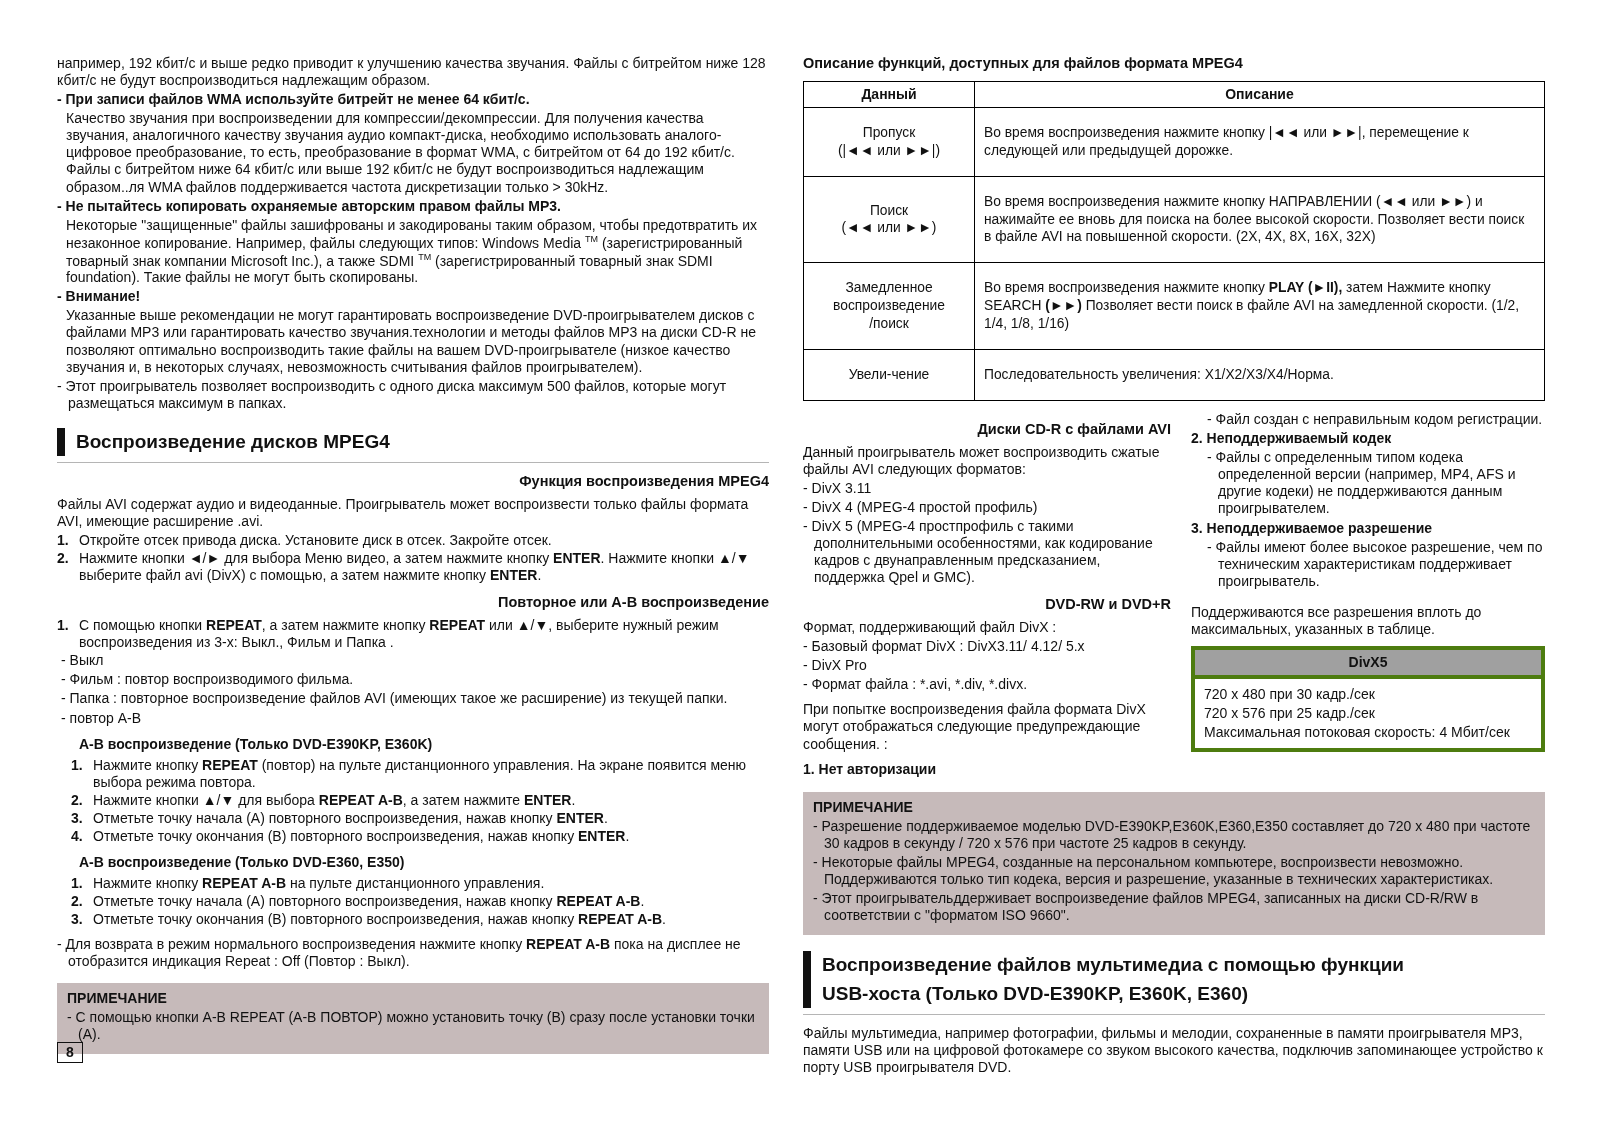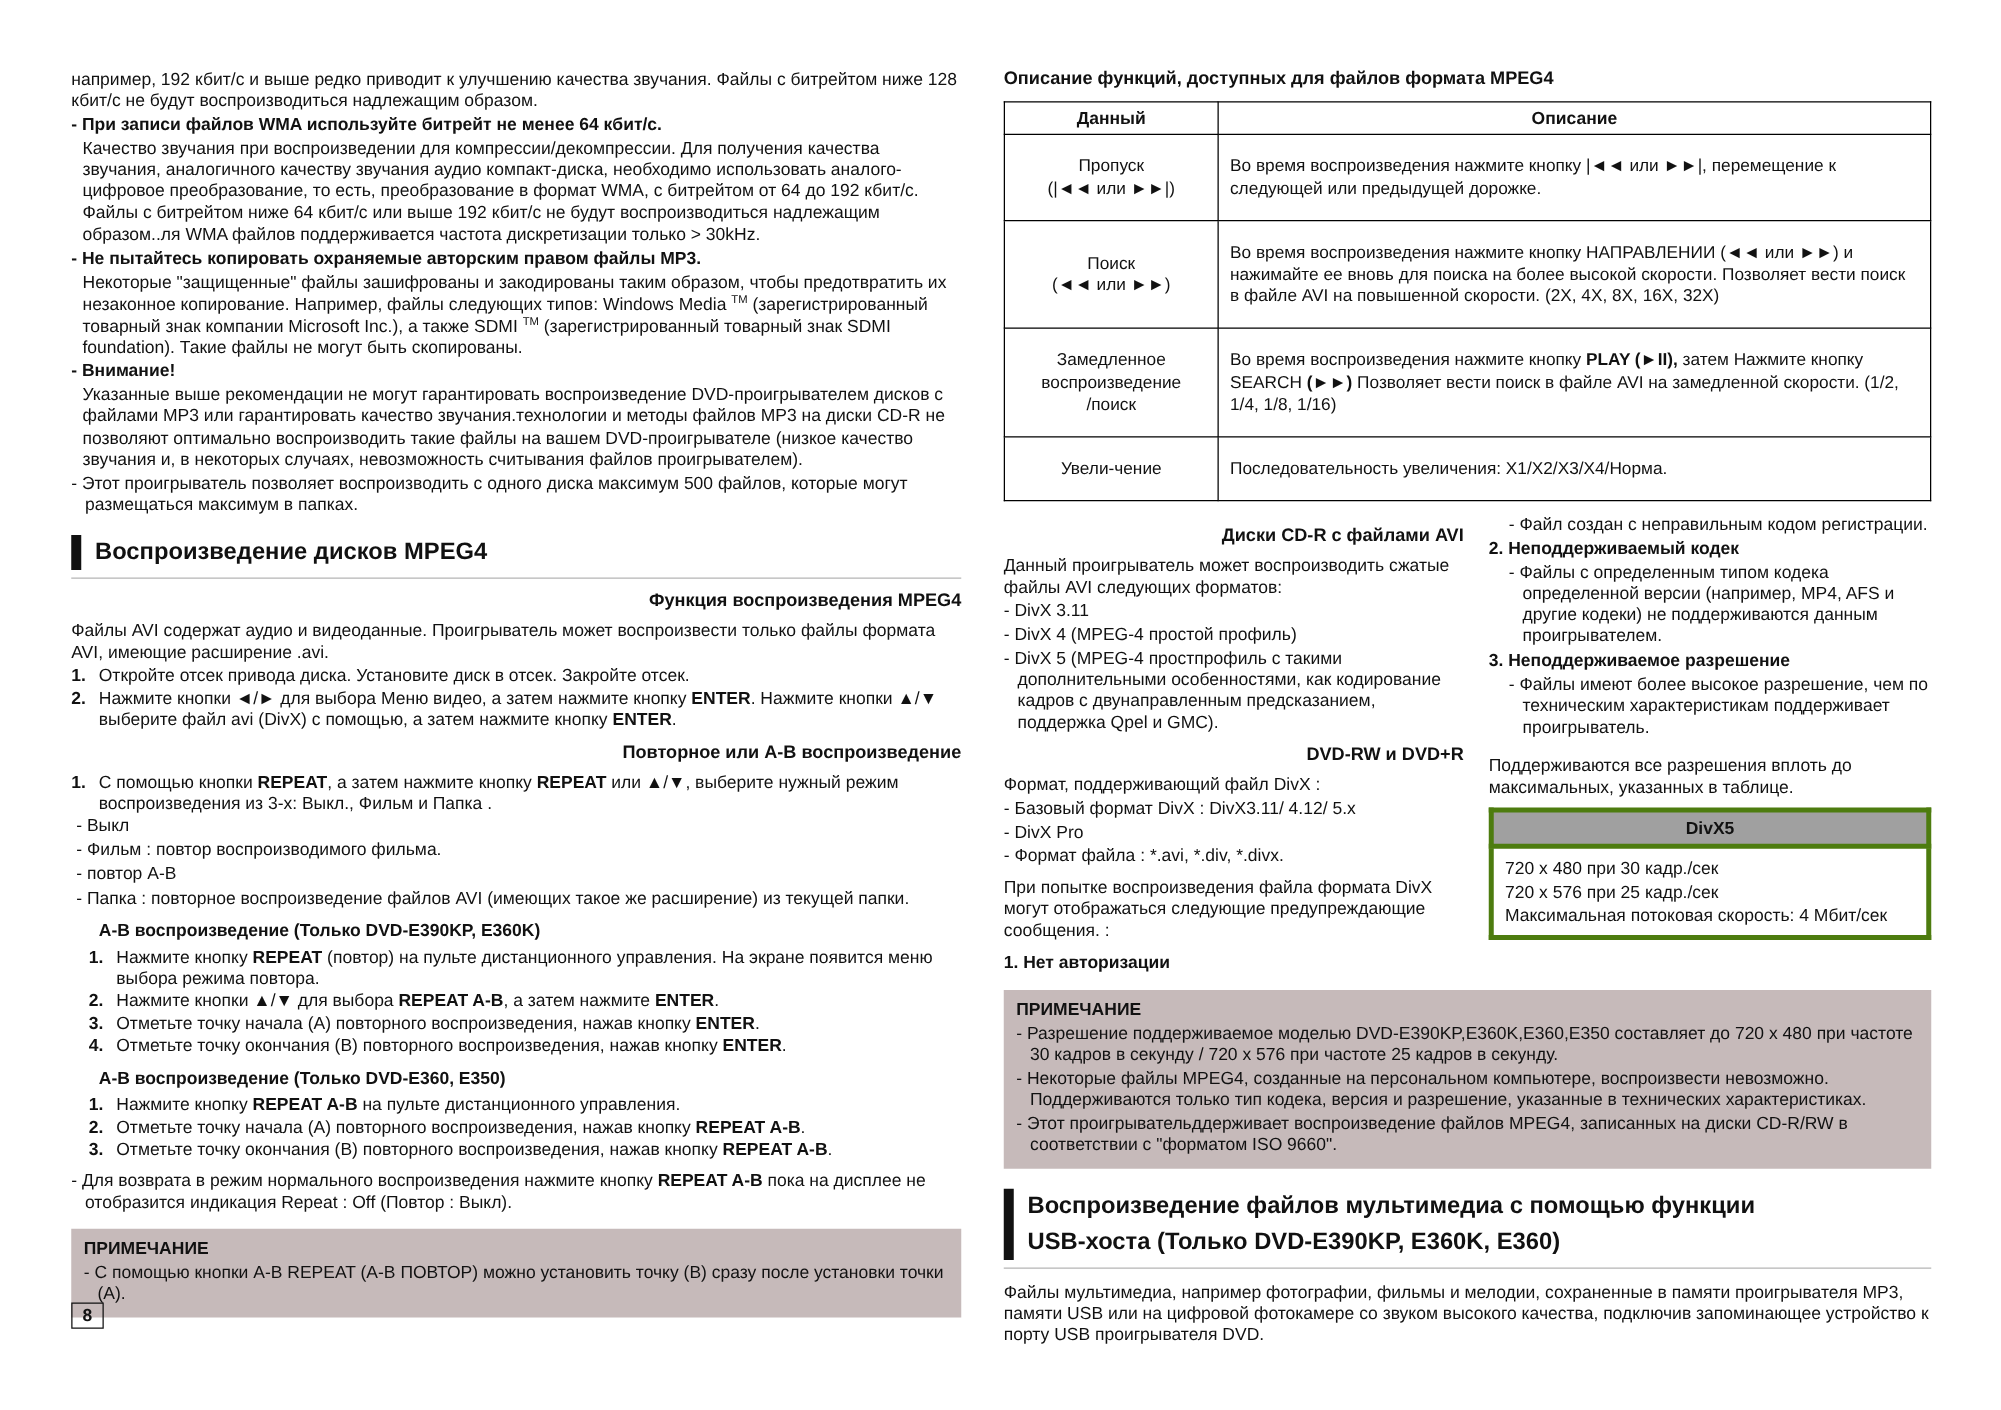"- повтор А-В" p.p { order: before "- Папка : повторное воспроизведение" -> after "- Папка : повторное воспроизведение" }
